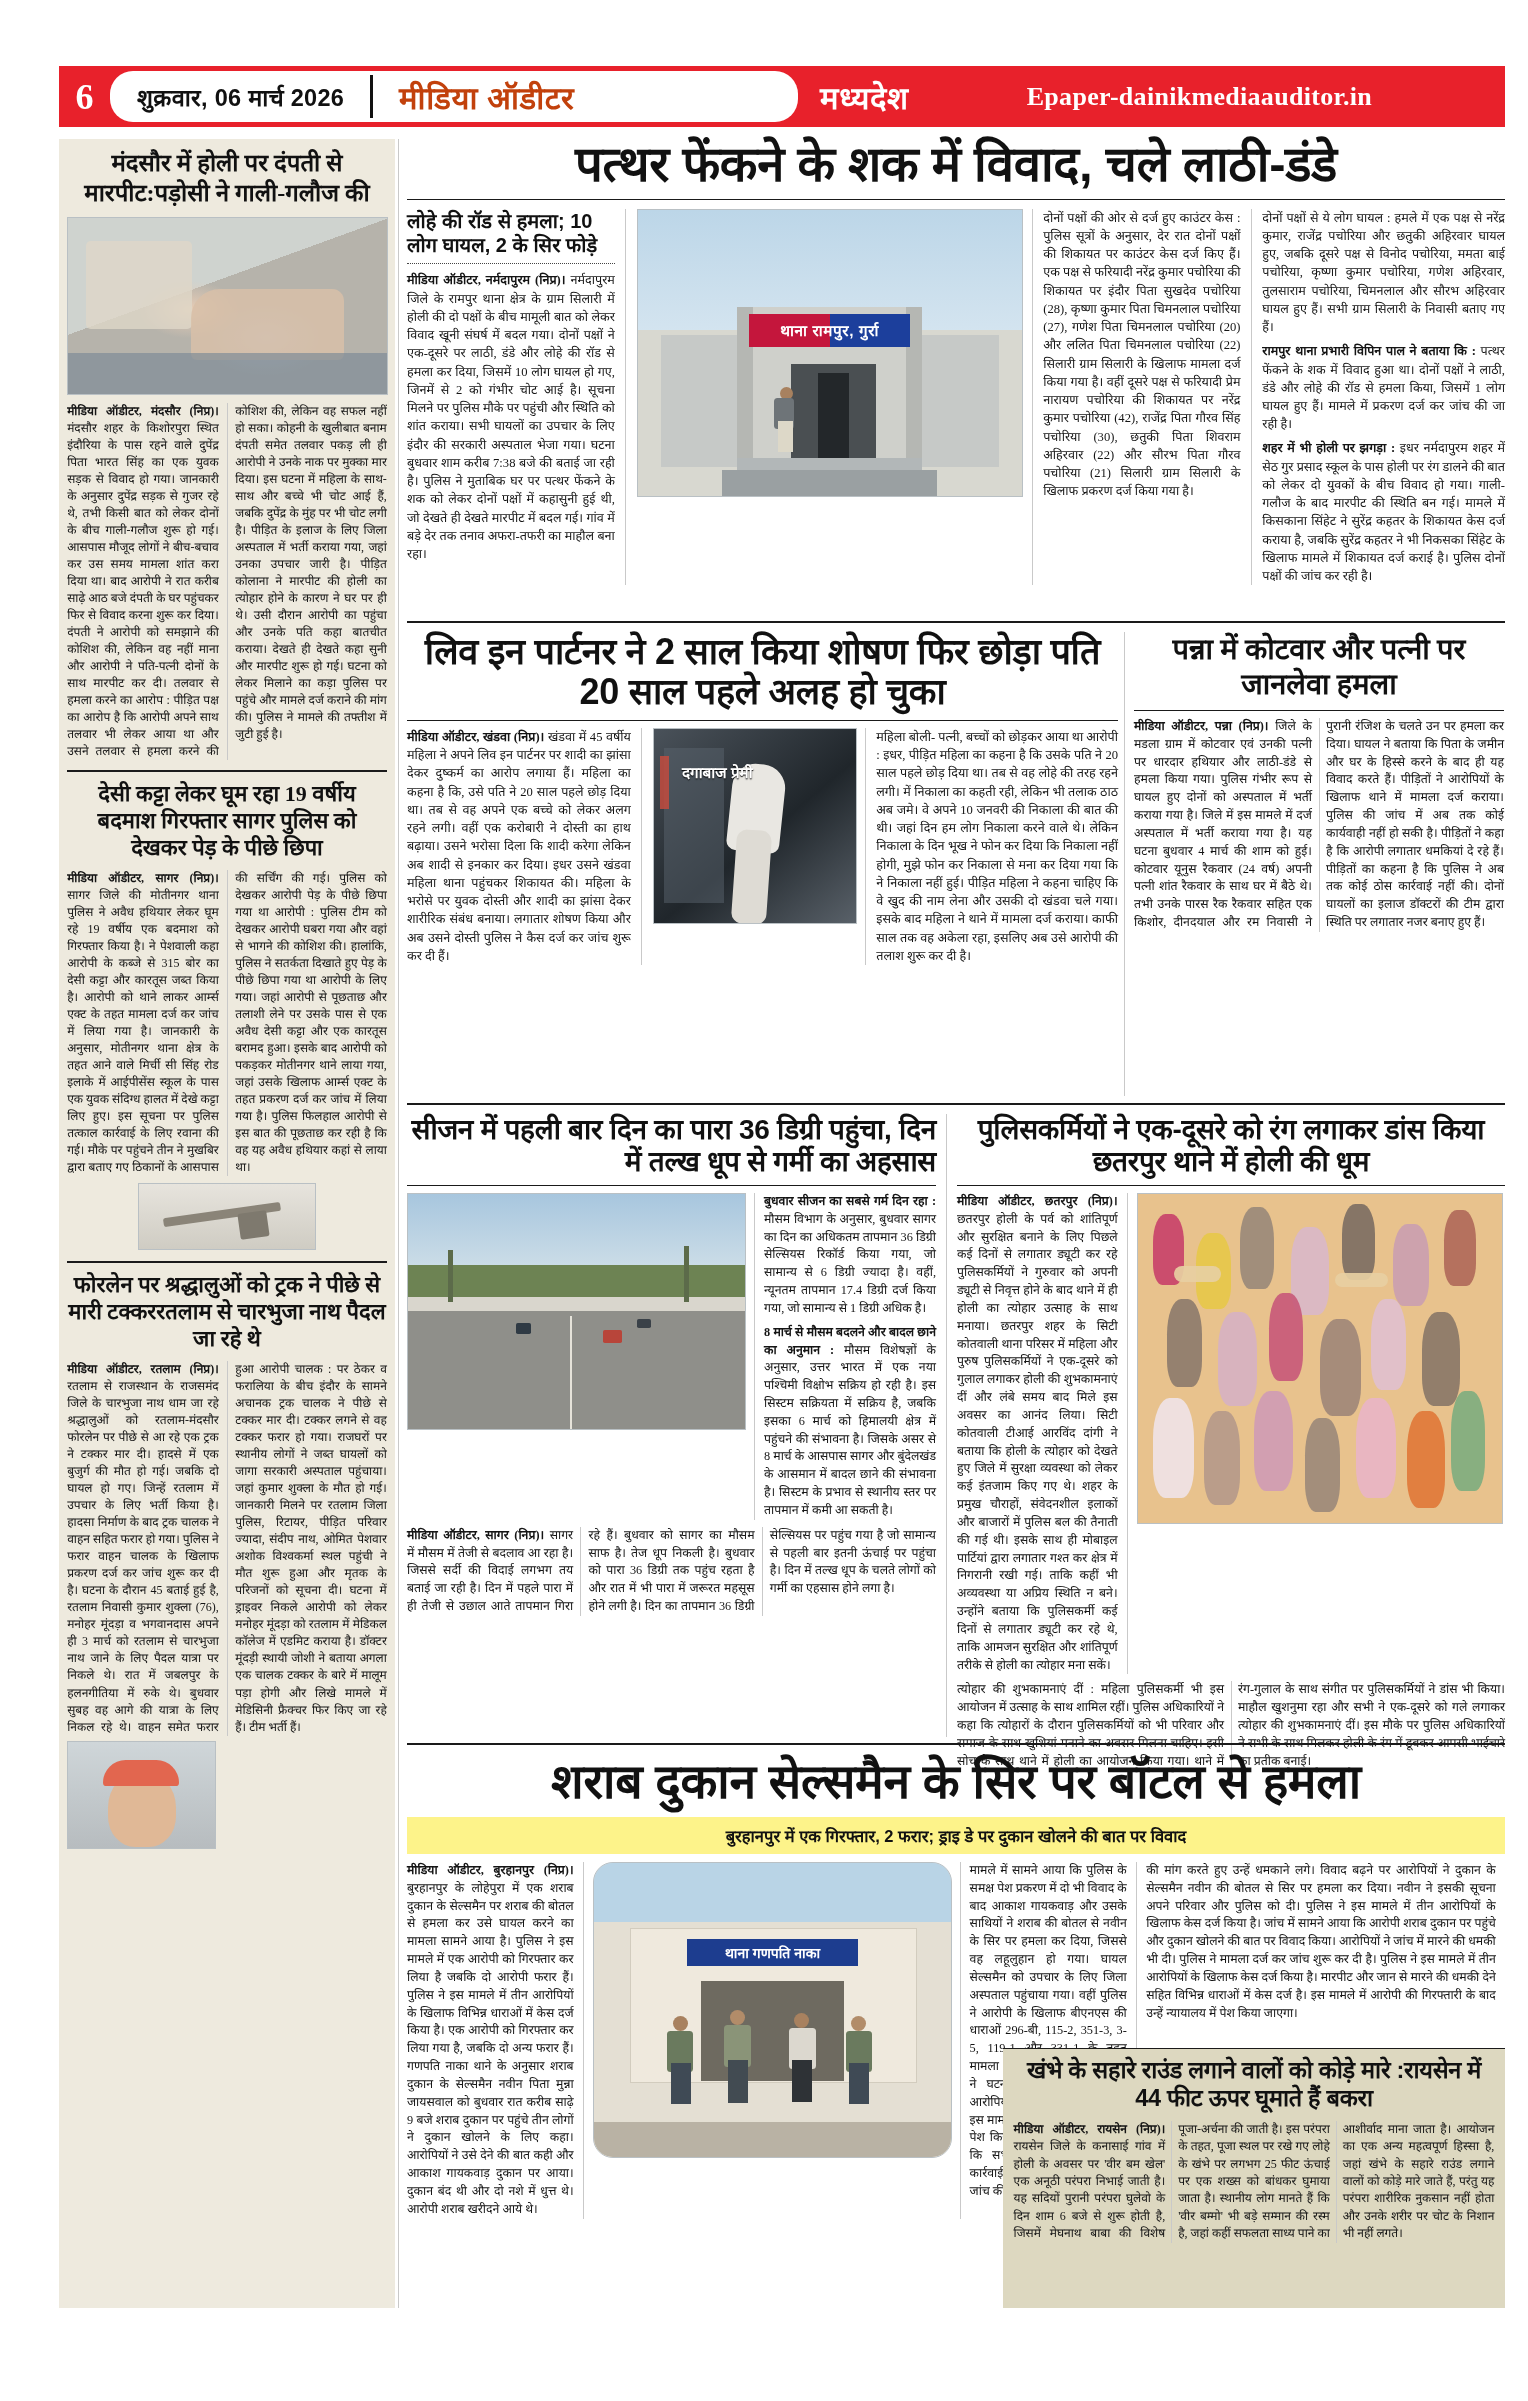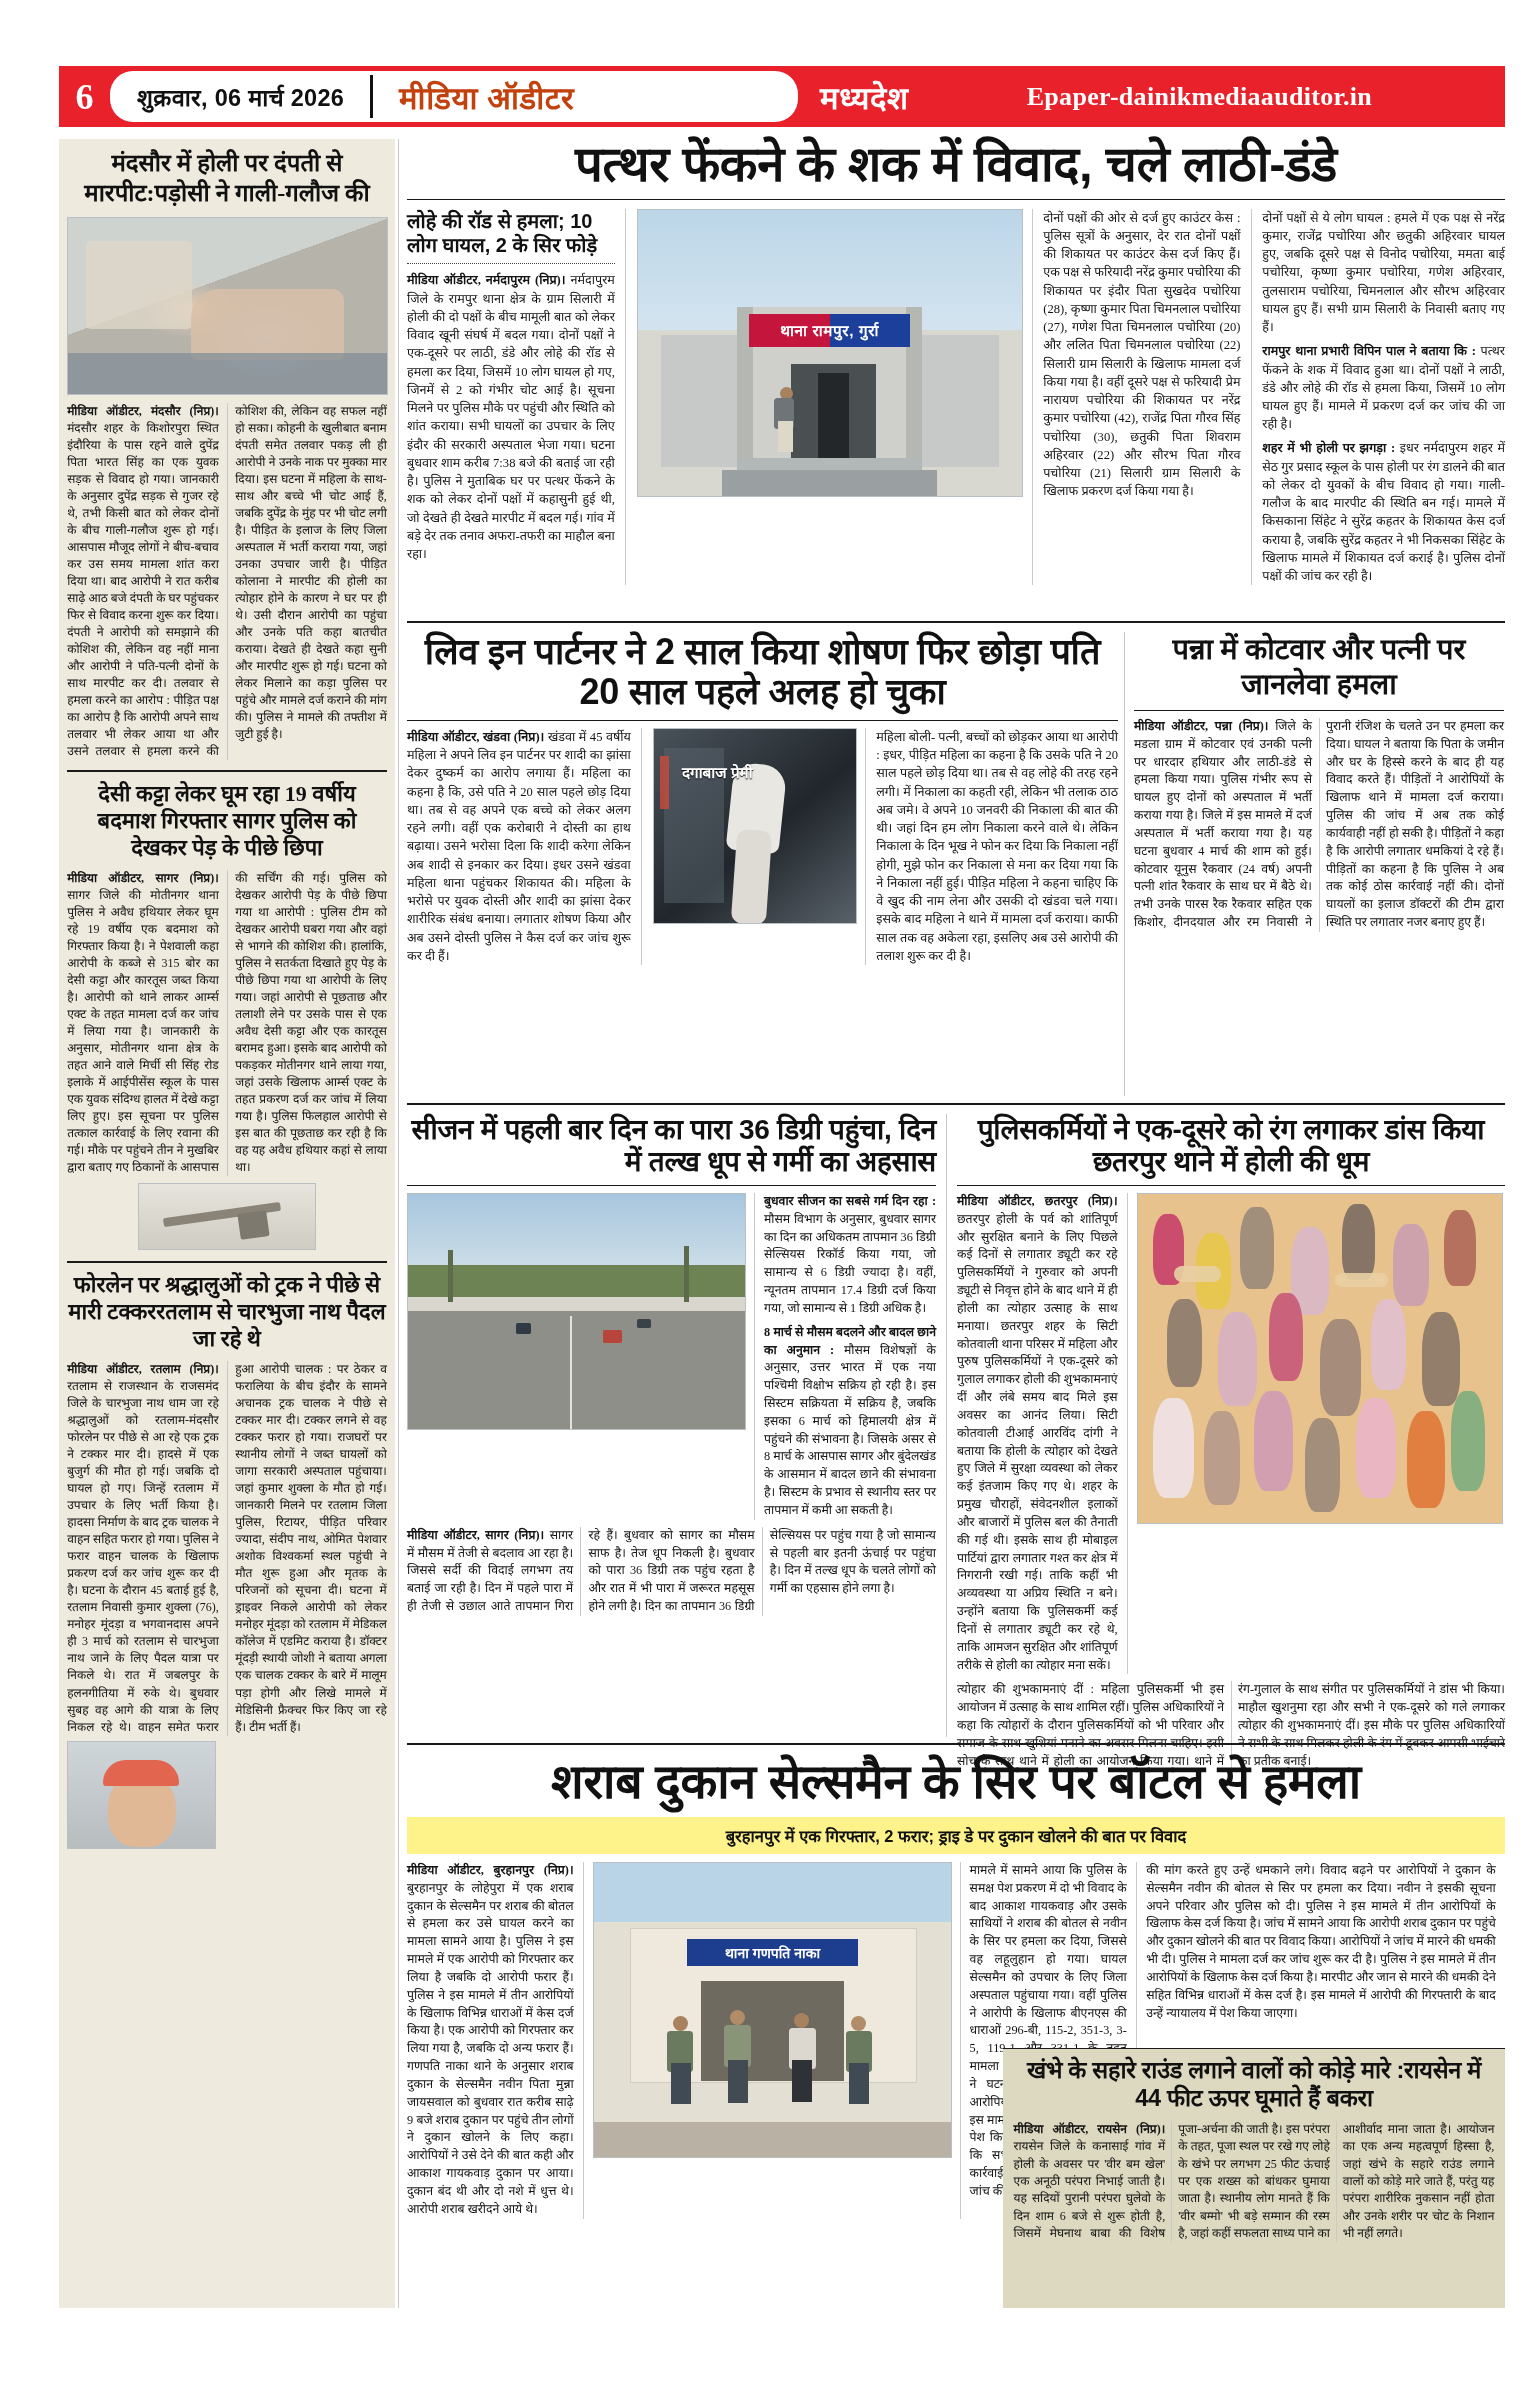"पत्थर फेंकने के शक में विवाद" span { text: 10 -> 1 }
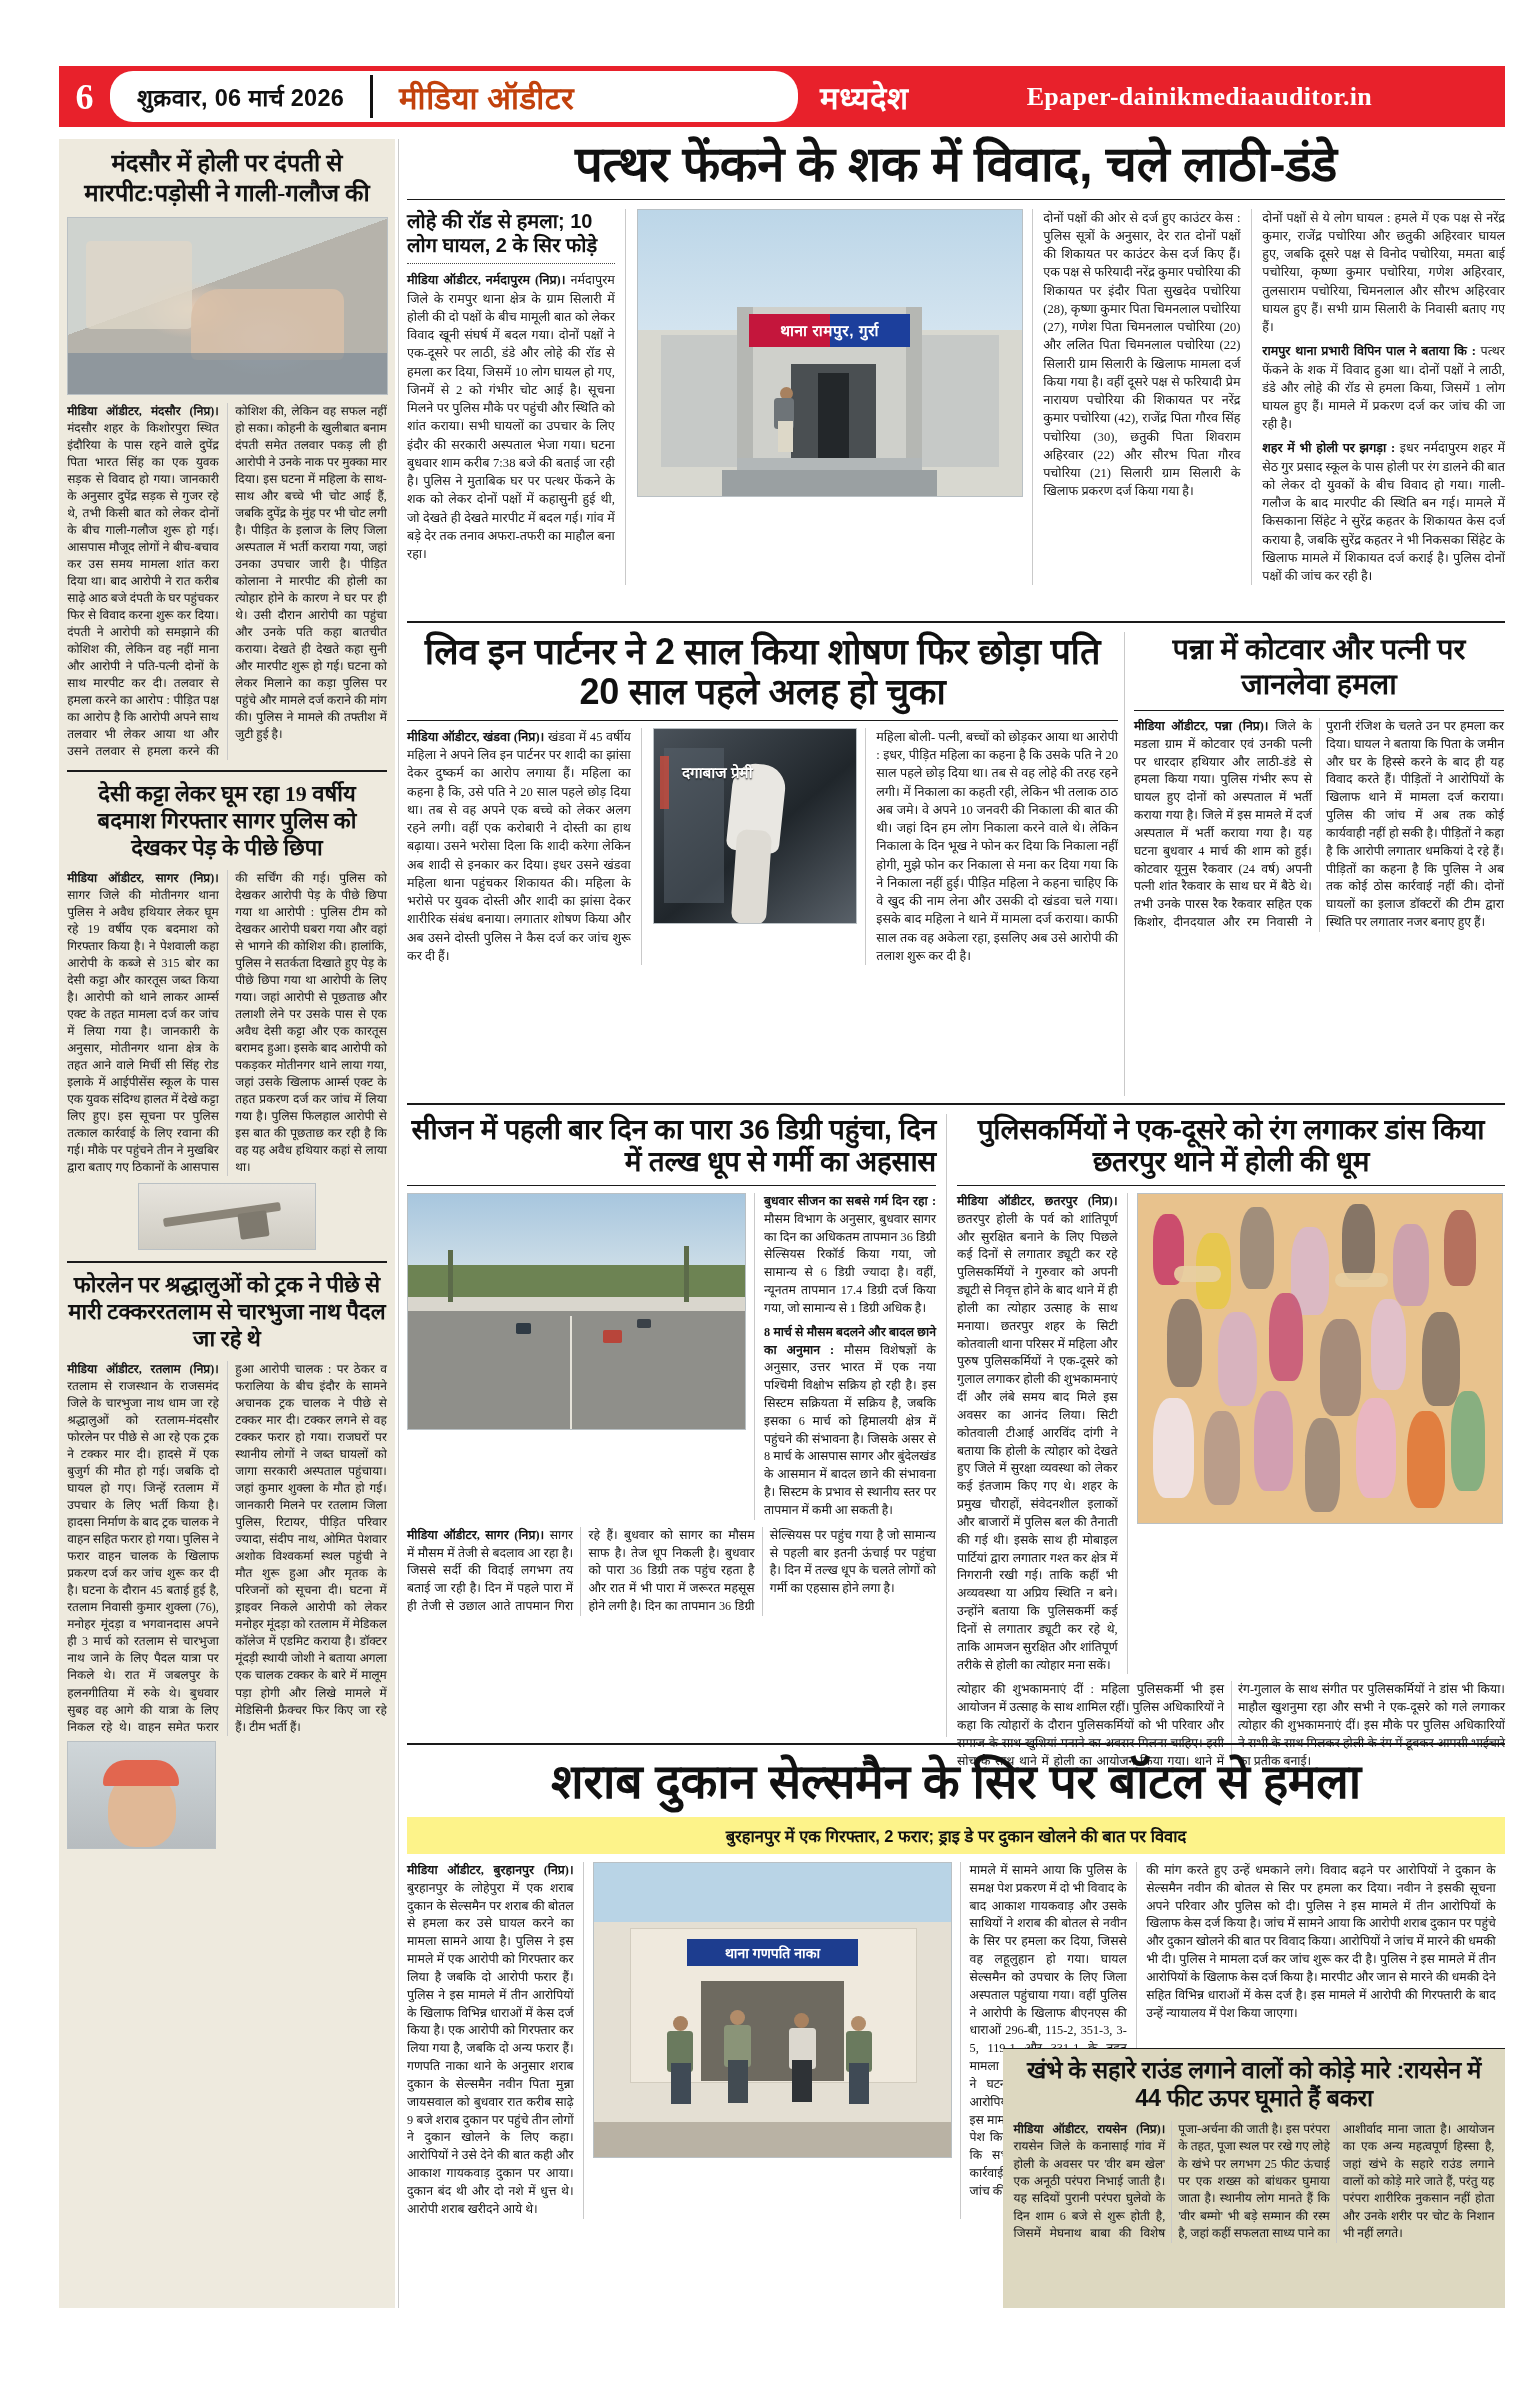"थाना गणपति नाका" div.photo { border-radius: none -> 20px }
